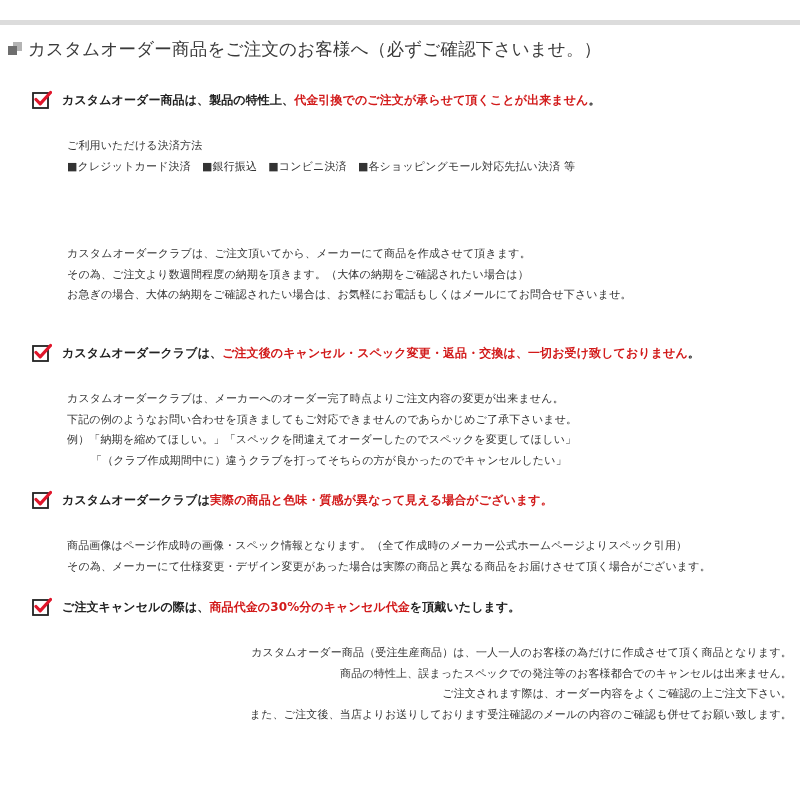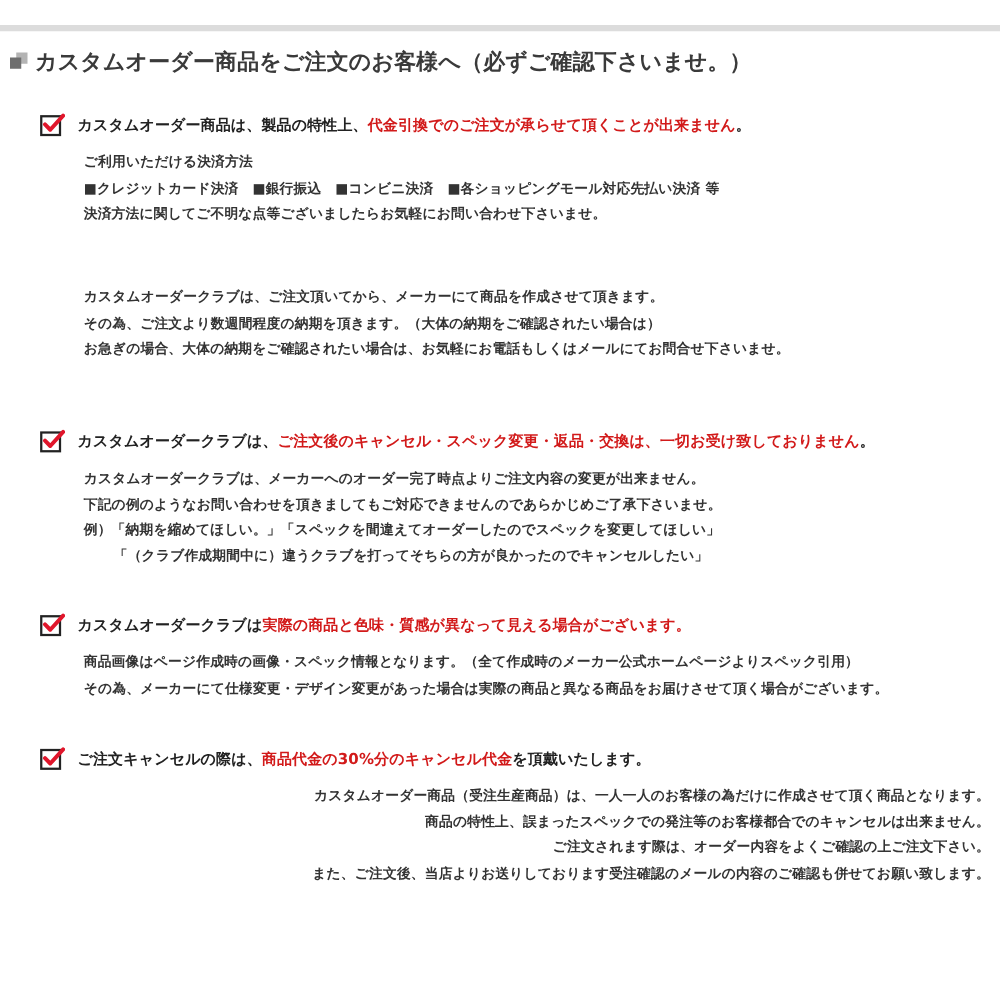"カスタムオーダー商品をご注文のお客様へ（必ずご確認下さいませ。）" .title-text { font-weight: bold -> normal }
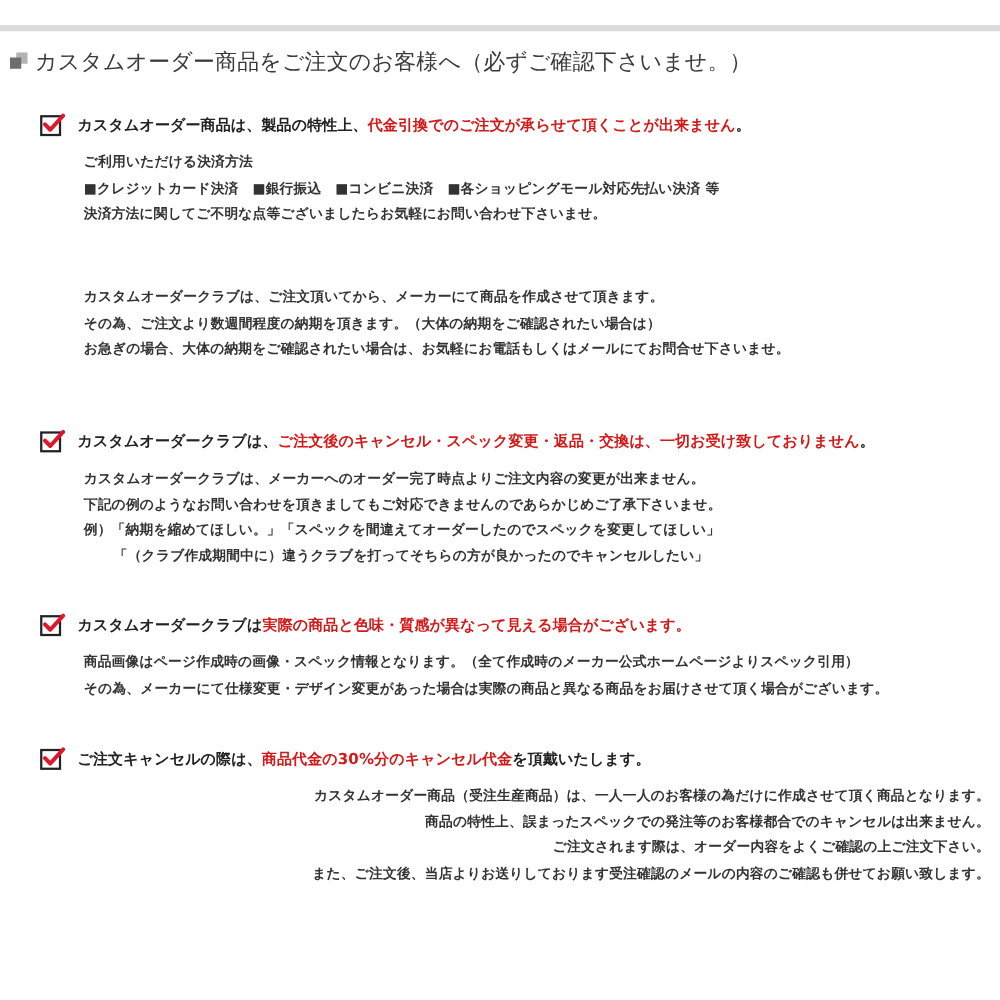"ご利用いただける決済方法" .body-lines { font-weight: bold -> none; margin-top: 9px -> 25px }
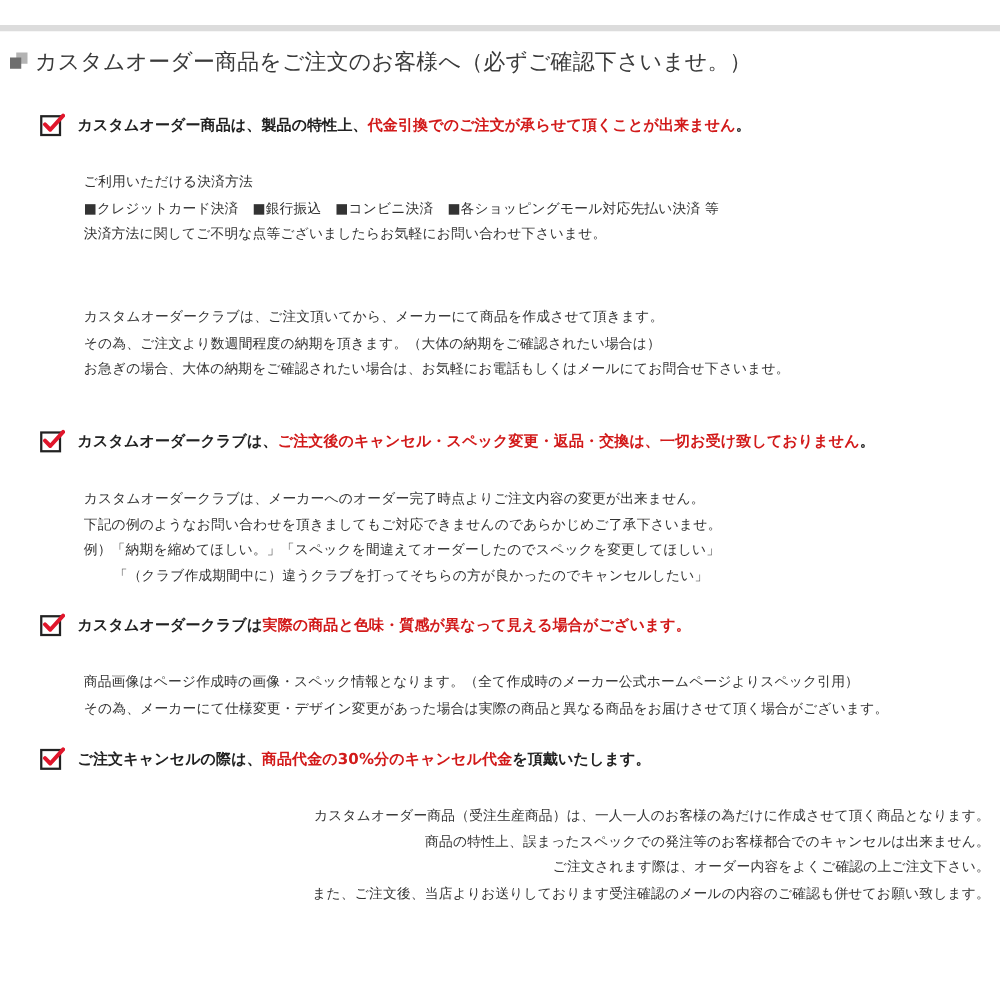"決済方法に関してご不明な点等ございましたらお気軽にお問い合わせ下さいませ。" div.body-line { html: <div>決済方法に関してご不明な点等ございましたらお気軽にお問い合わせ下さいませ。</div> -> none }
